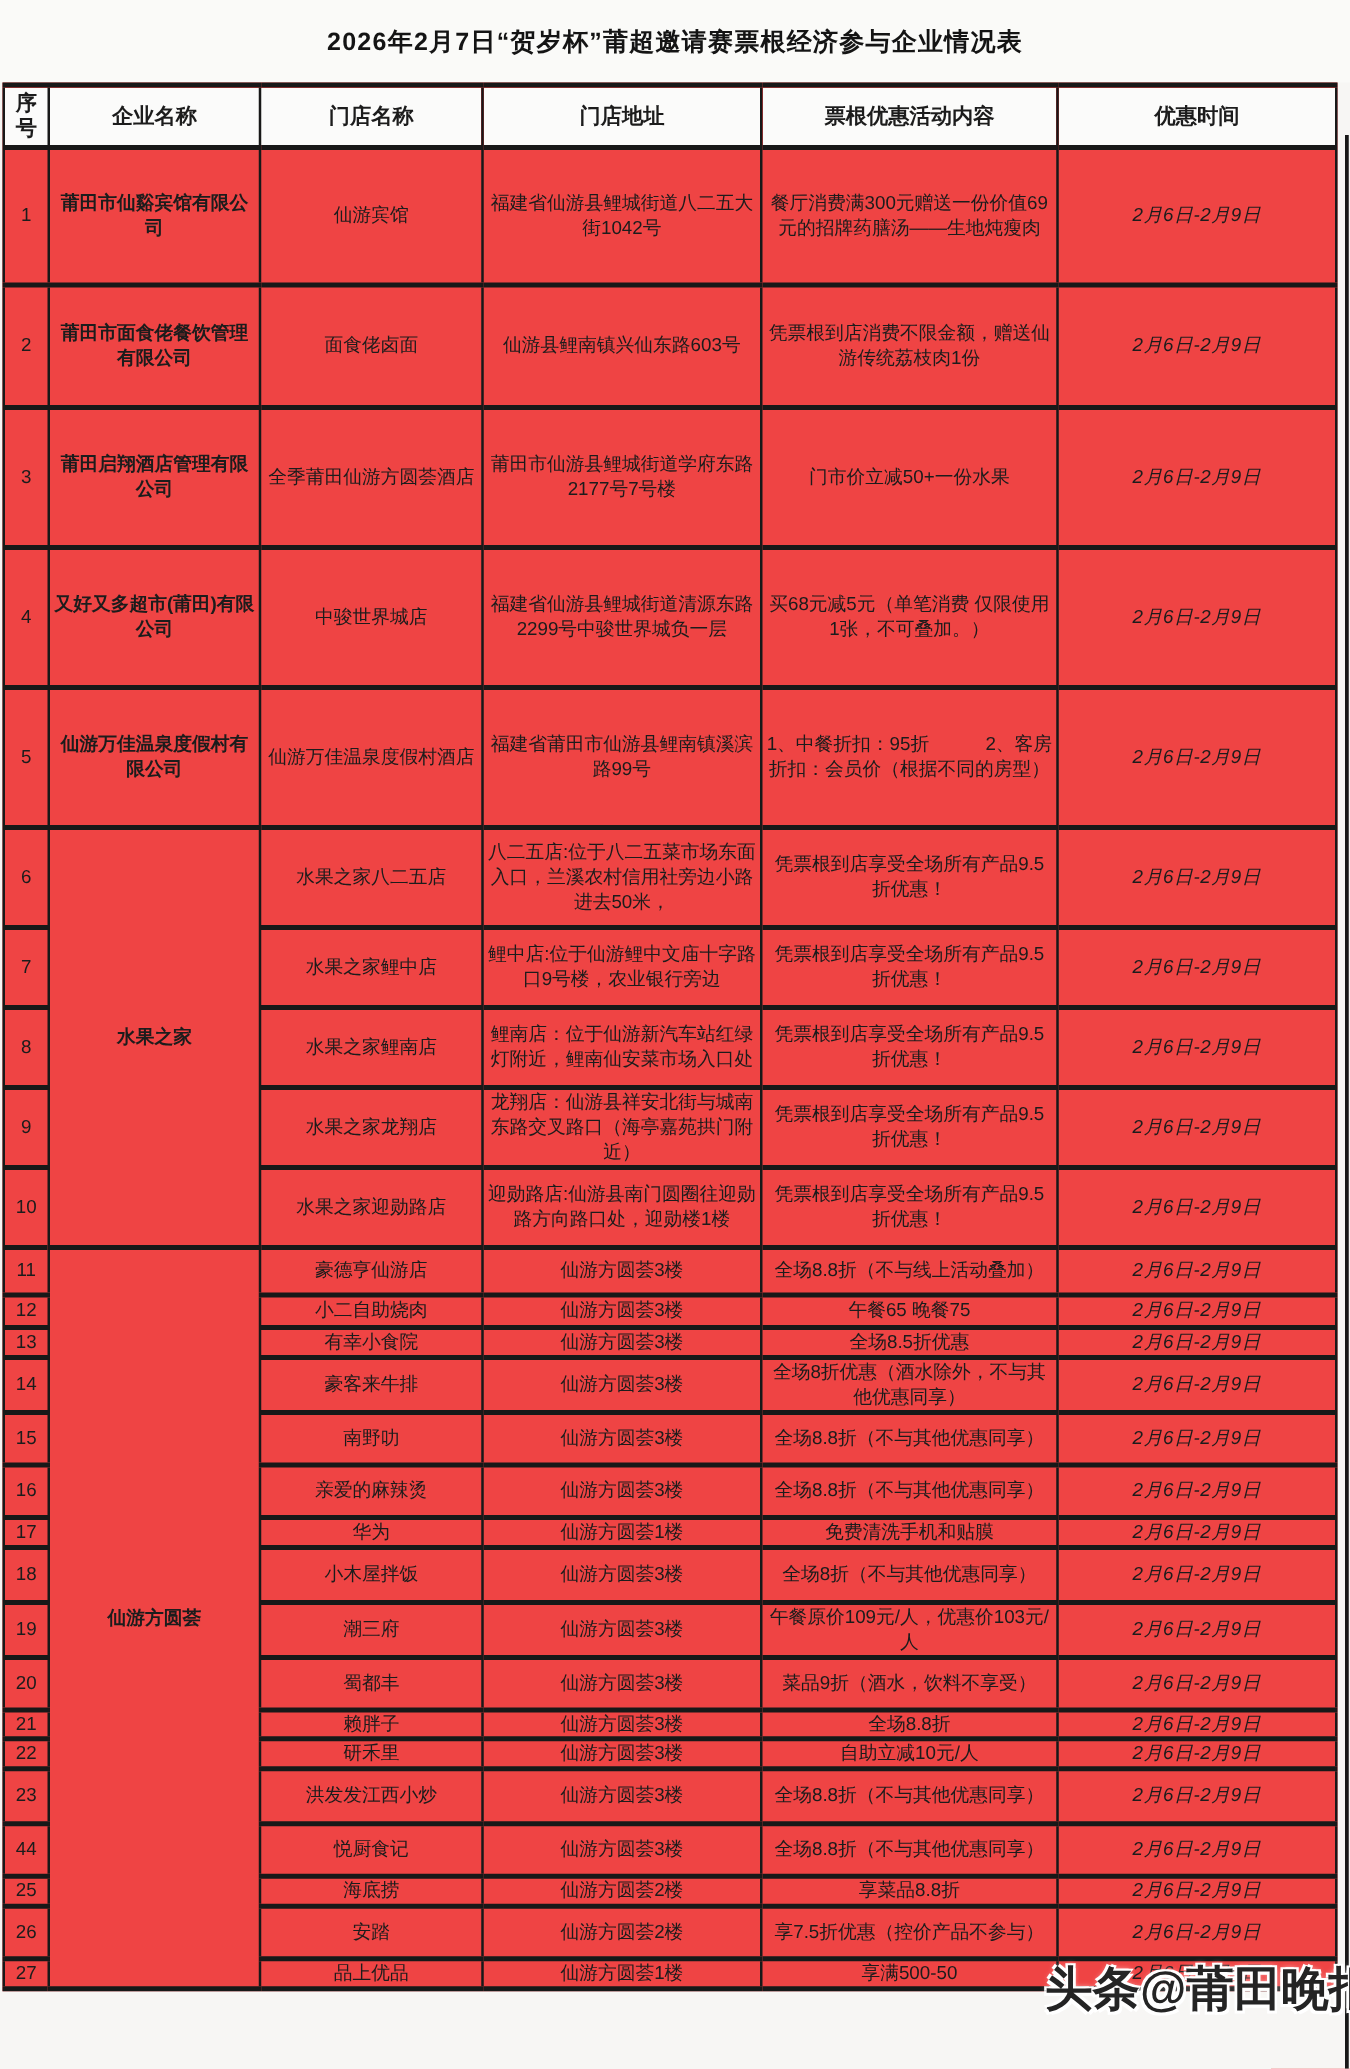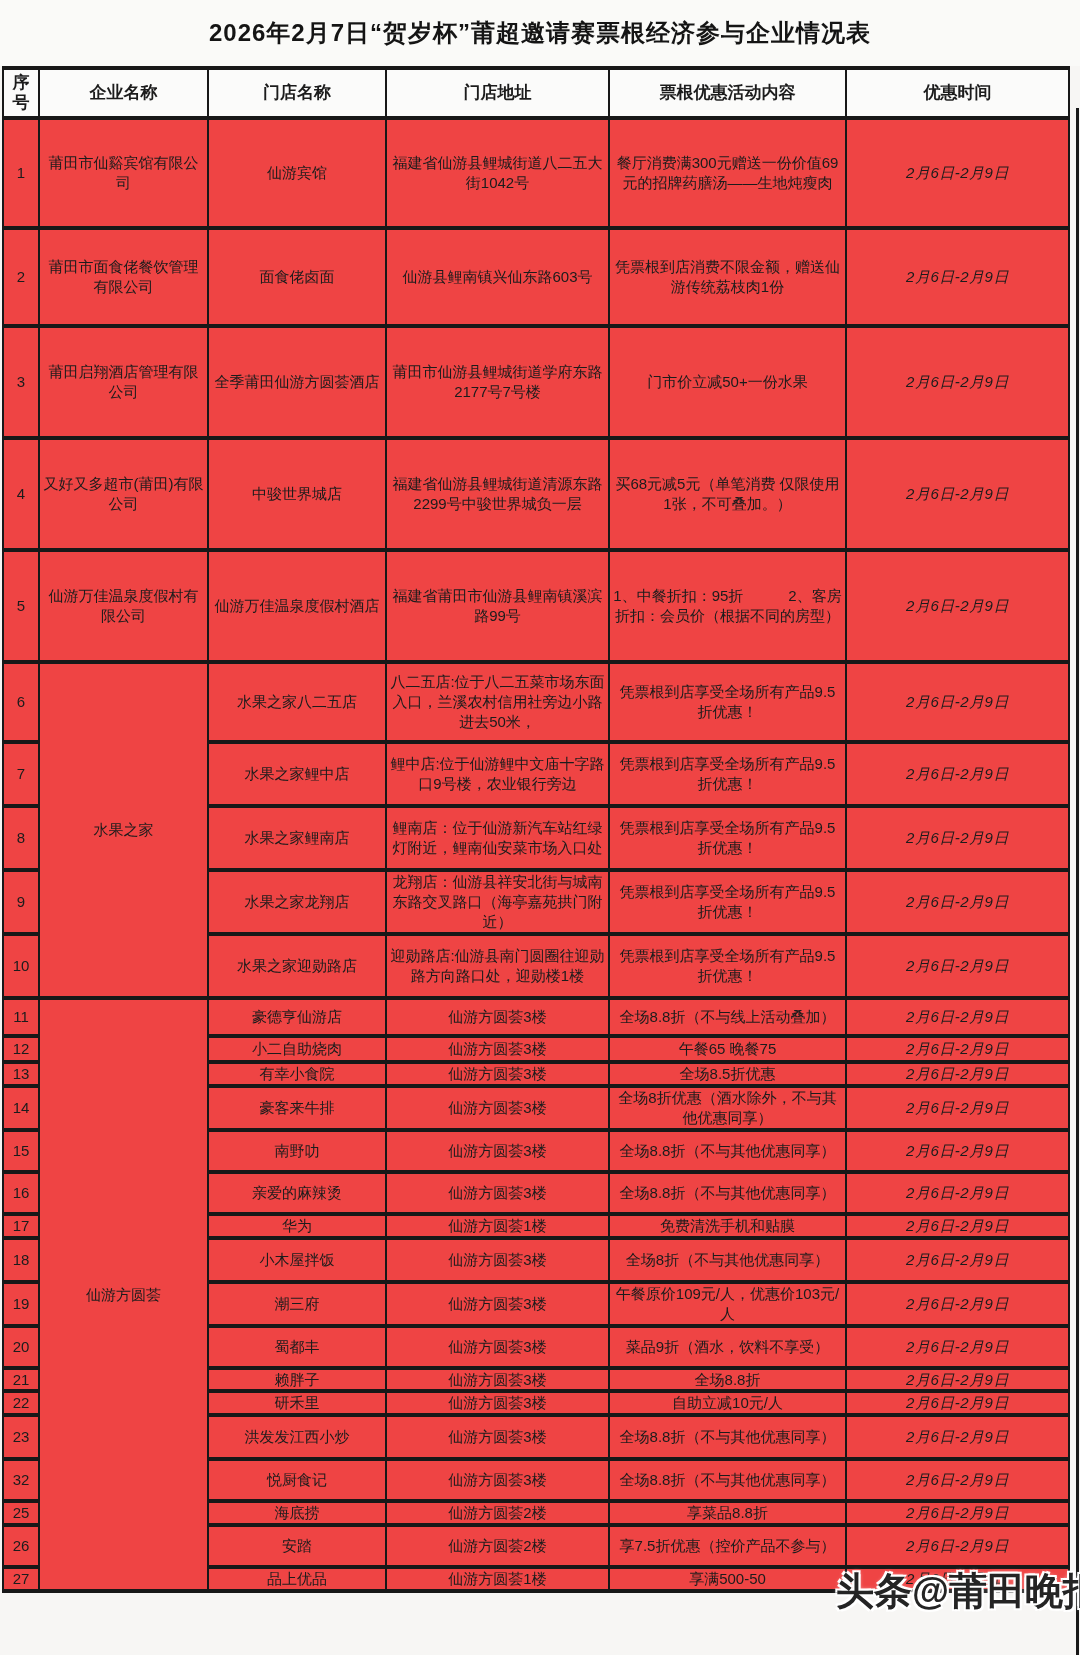"2026年2月7日“贺岁杯”莆超邀请赛票根经济参与企业情况表" .title-bar .title { font-size: 24px -> 20px }
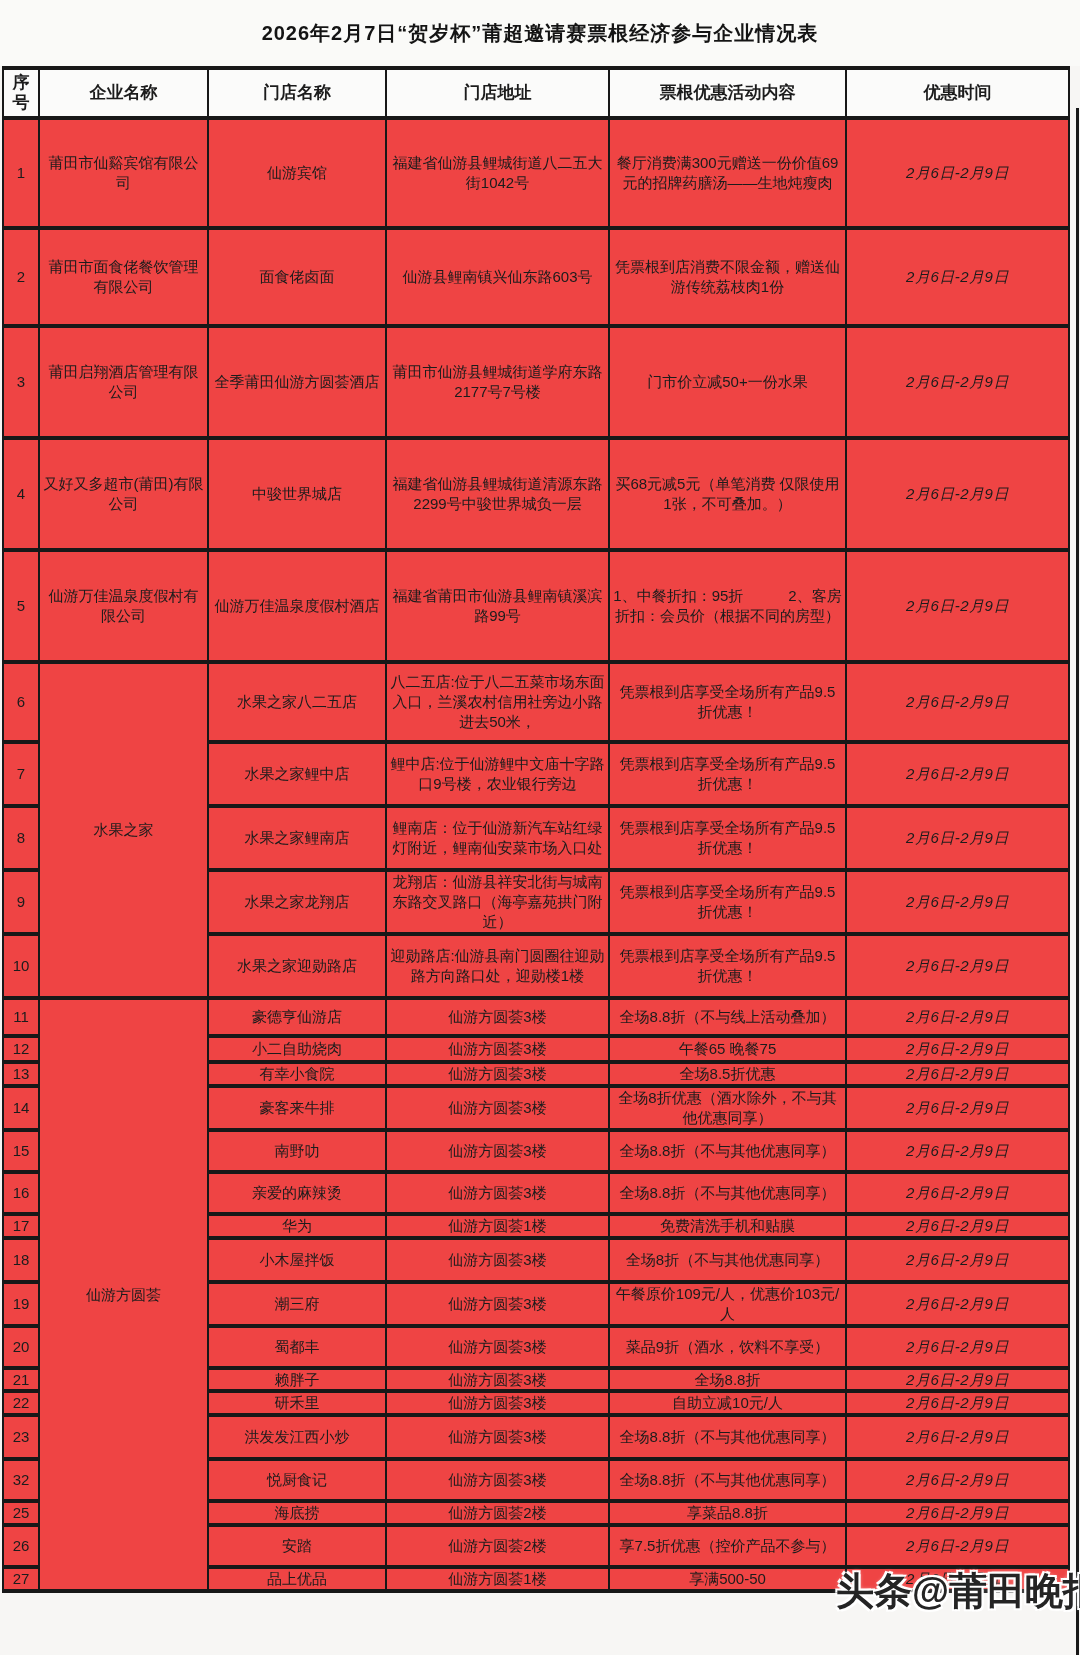"莆田市仙谿宾馆有限公司" td.company { font-weight: none -> bold }
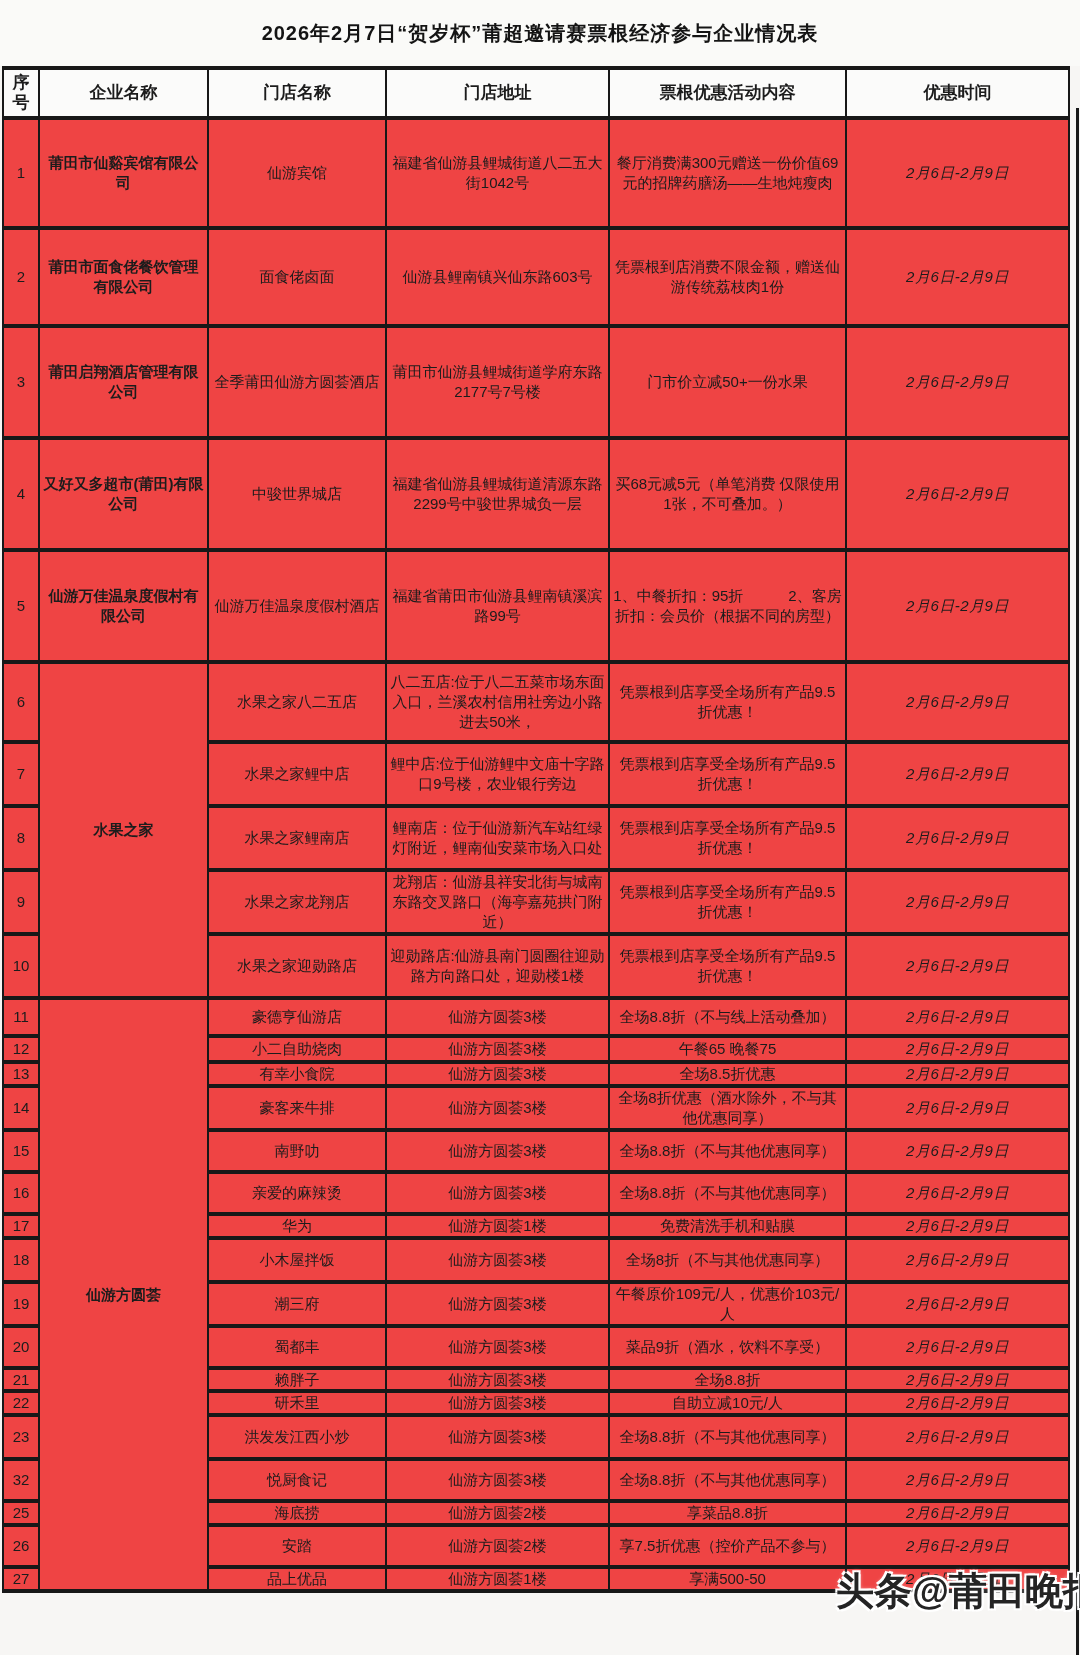"32" td.no { text: 32 -> 44 }
